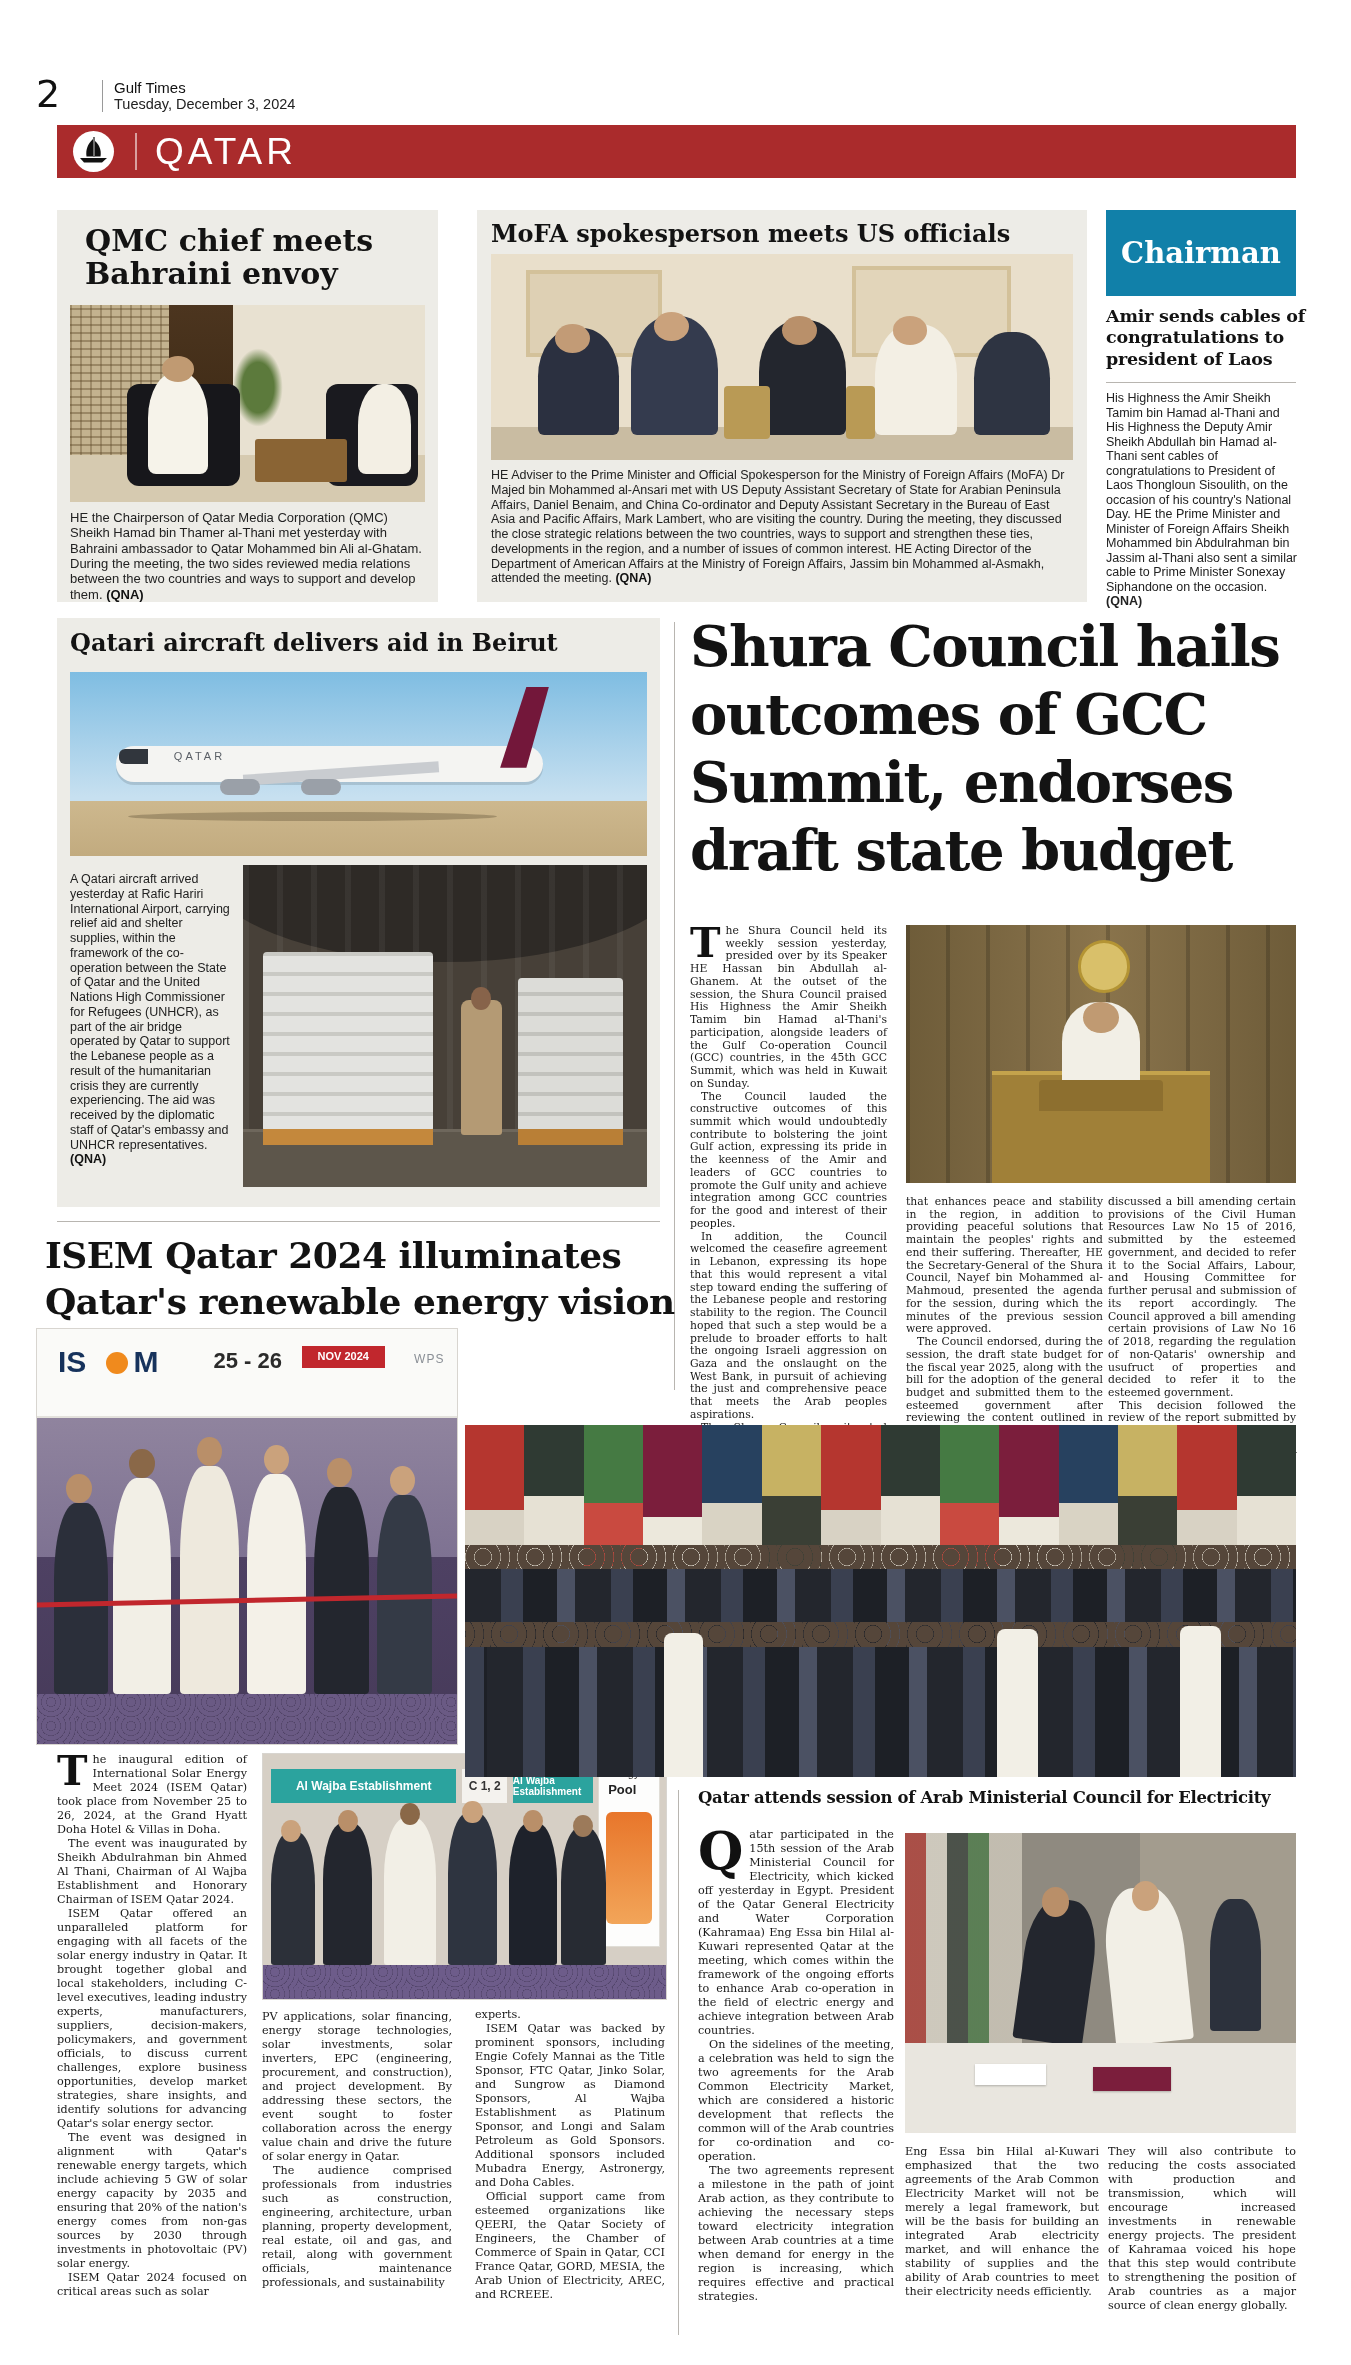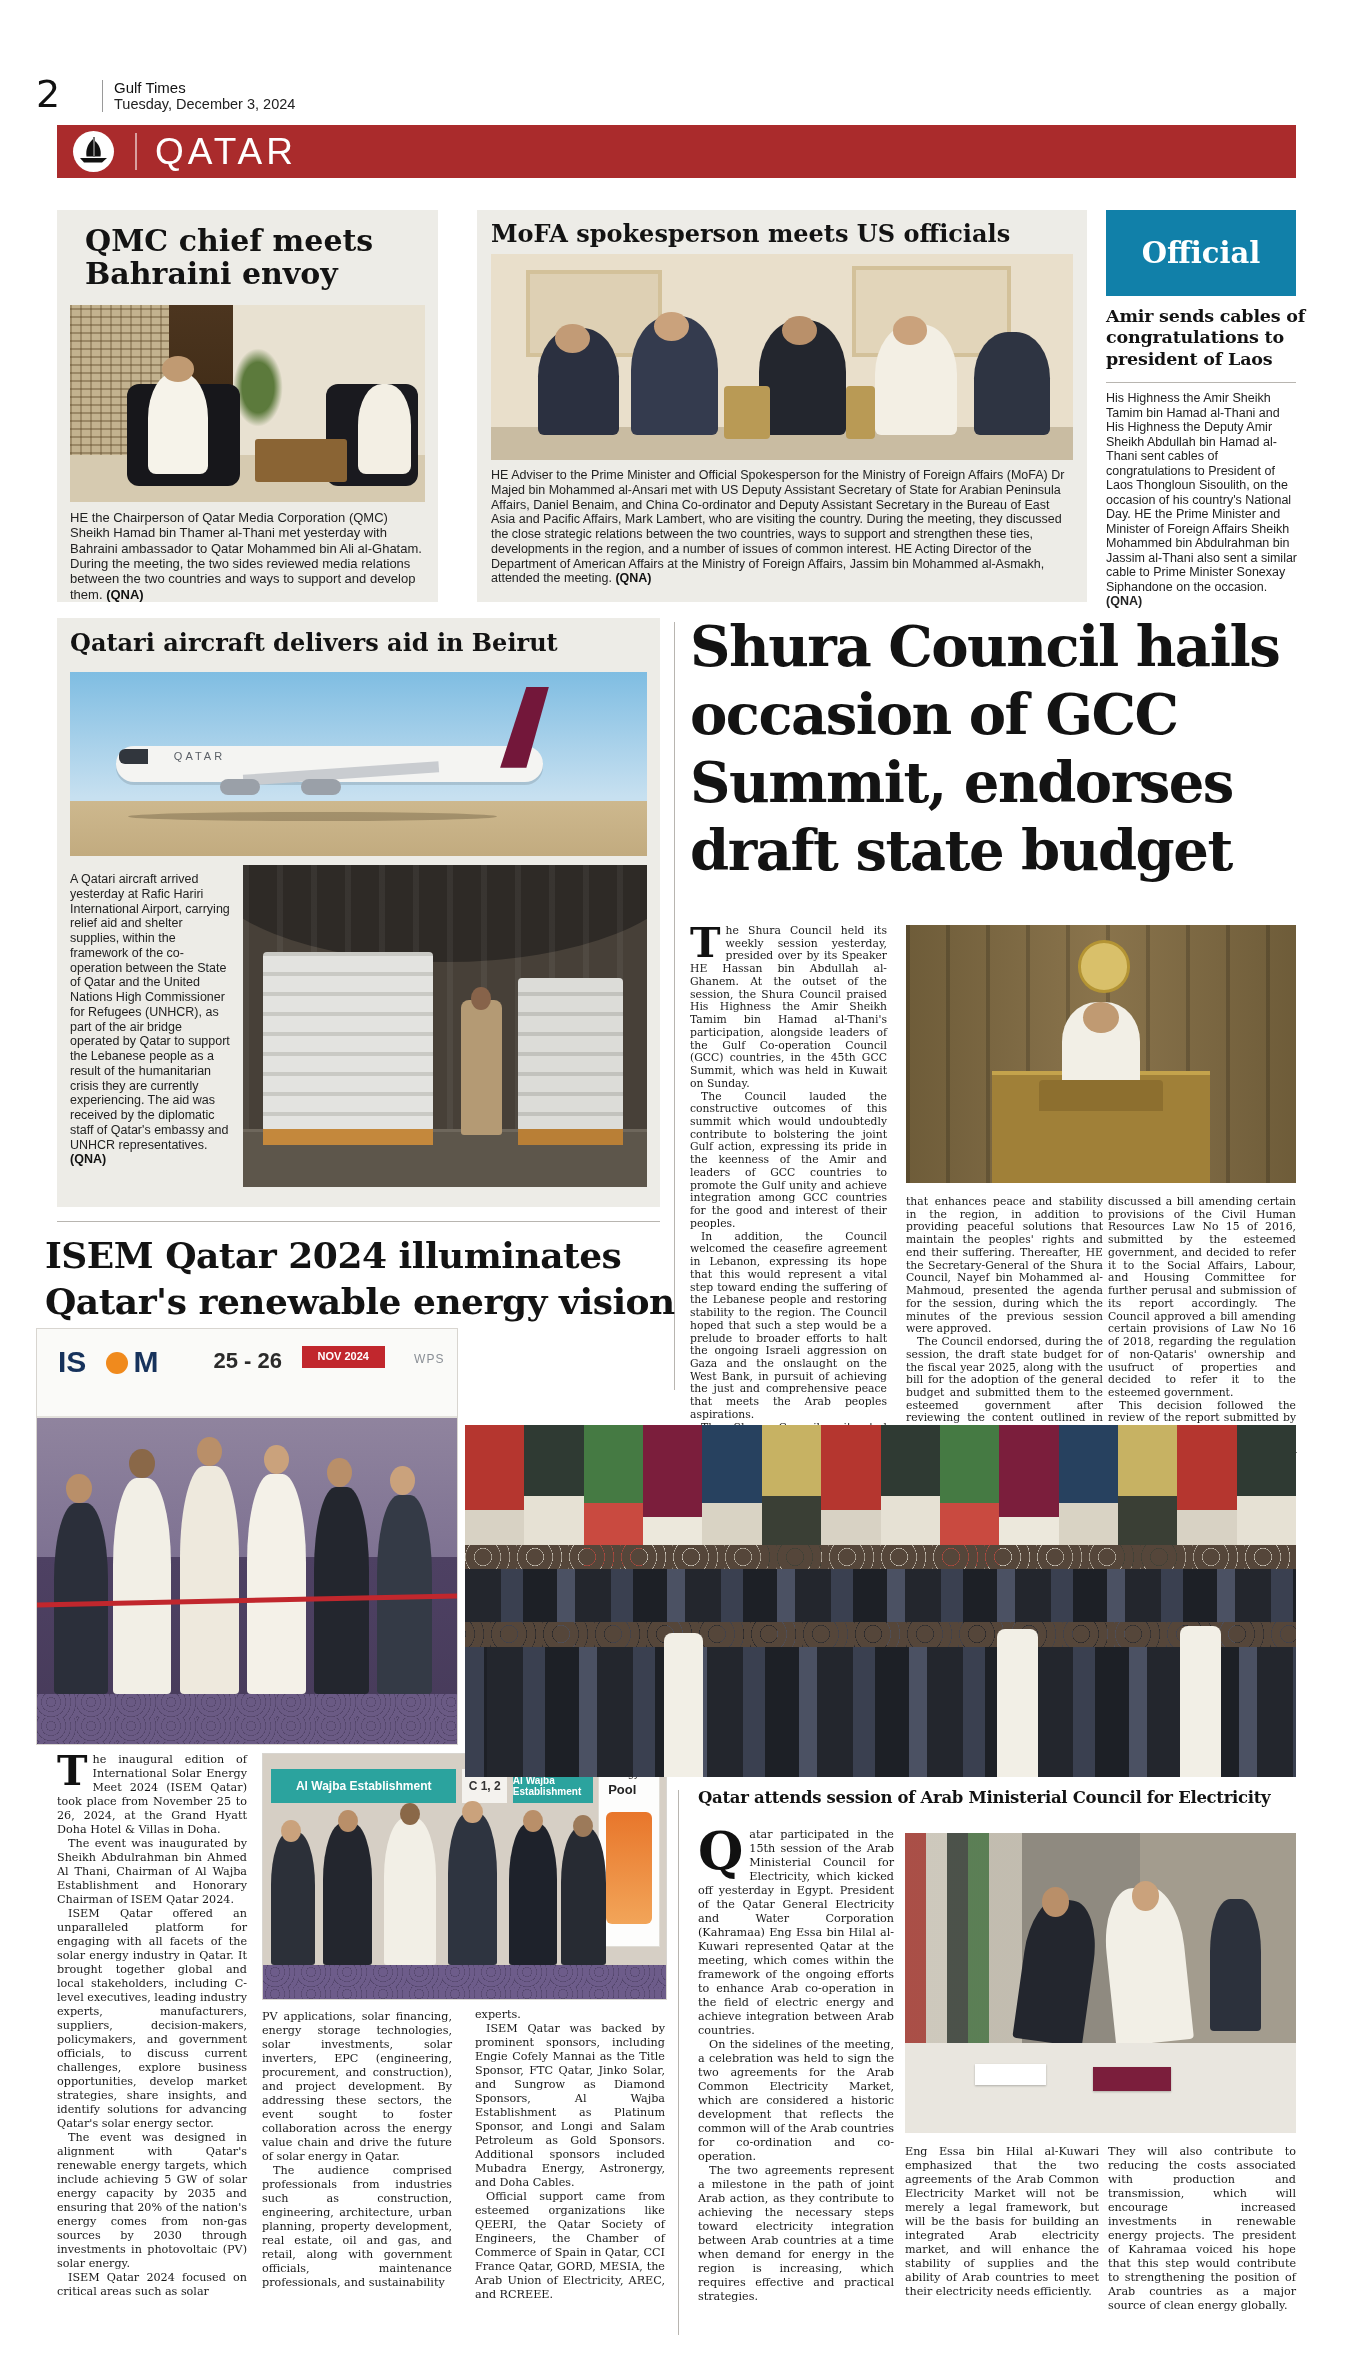"Official" div.serif { text: Official -> Chairman }
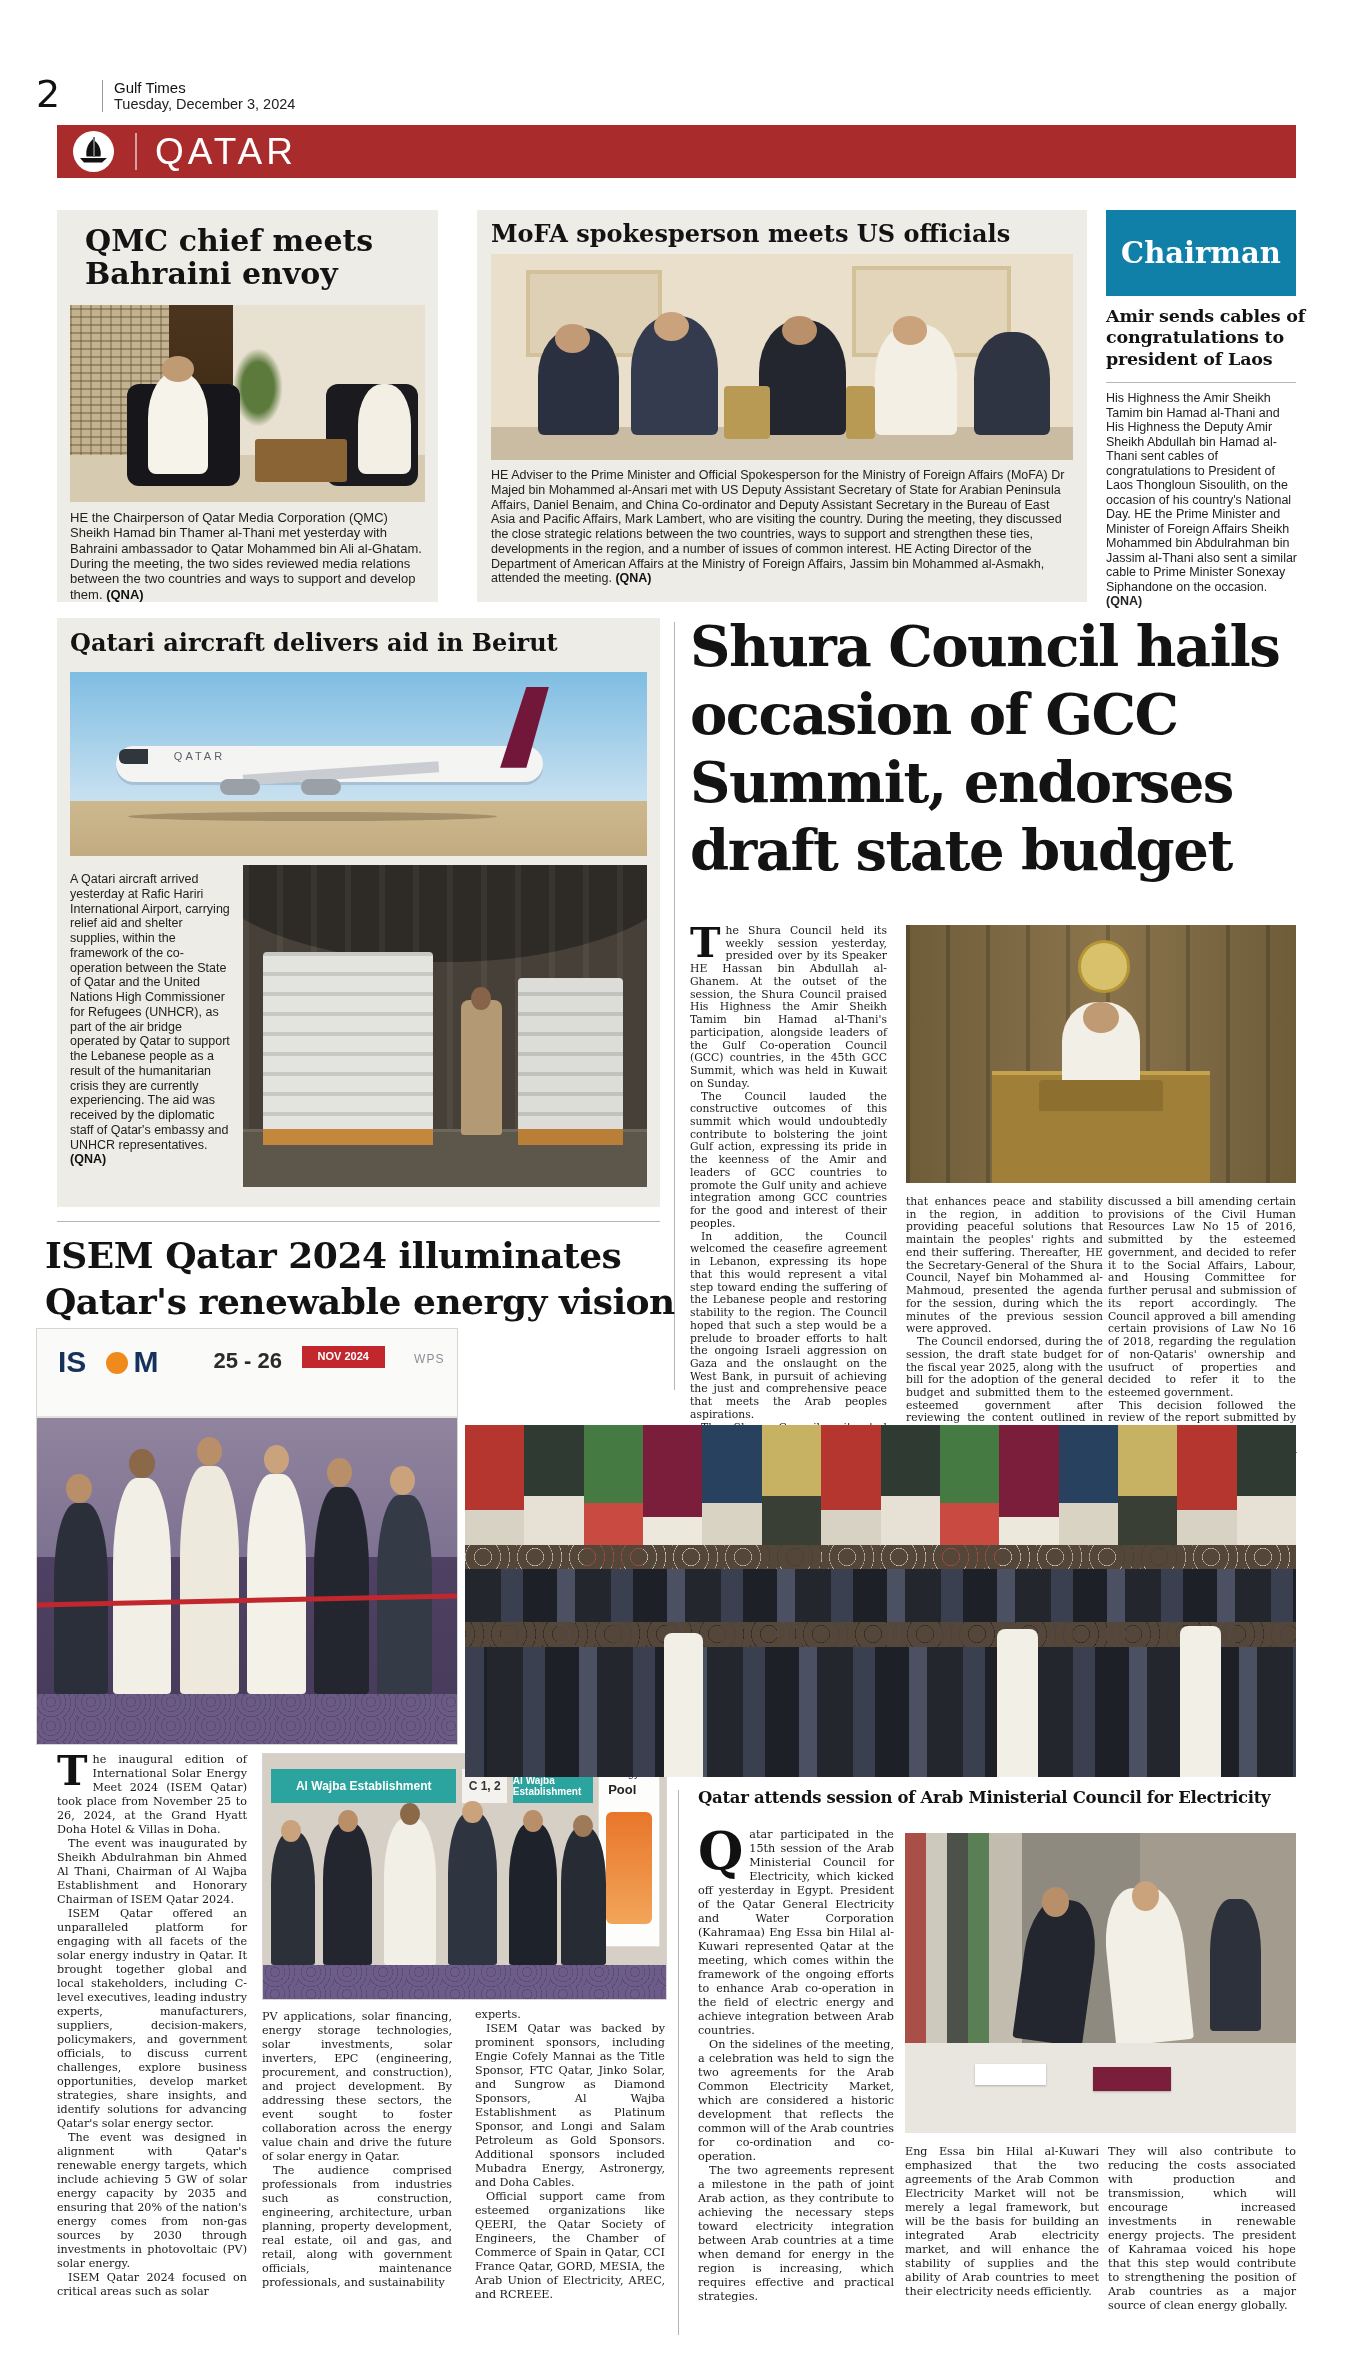"occasion of GCC" div.hl { text: occasion -> outcomes }
